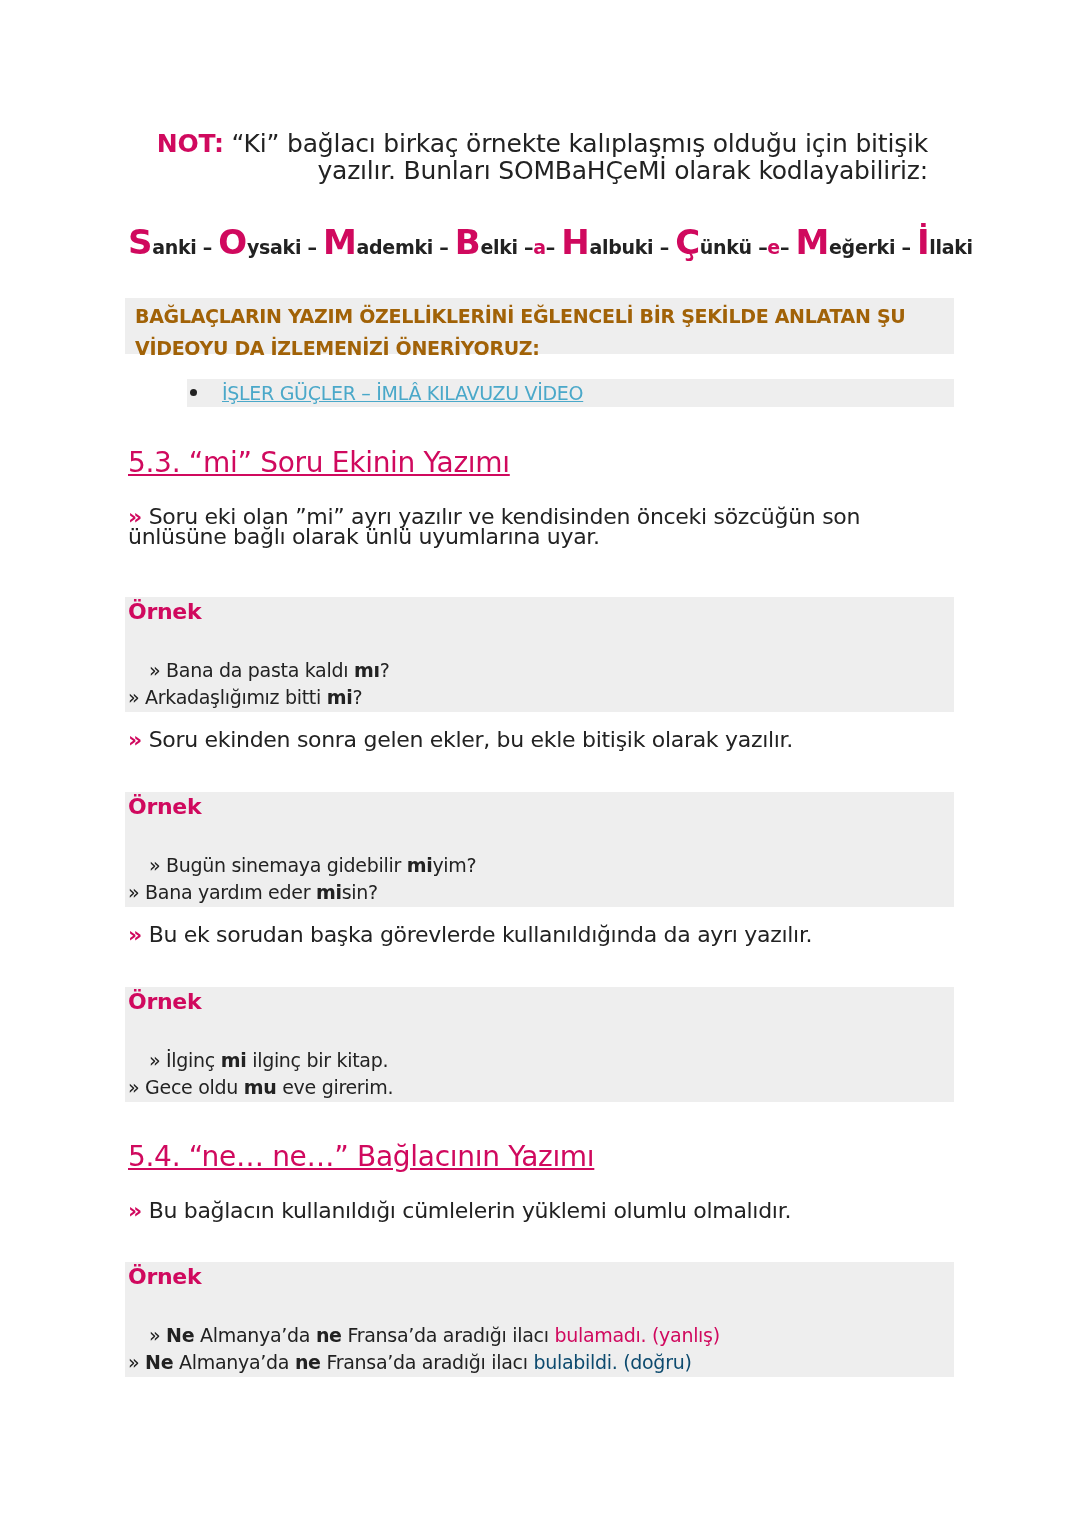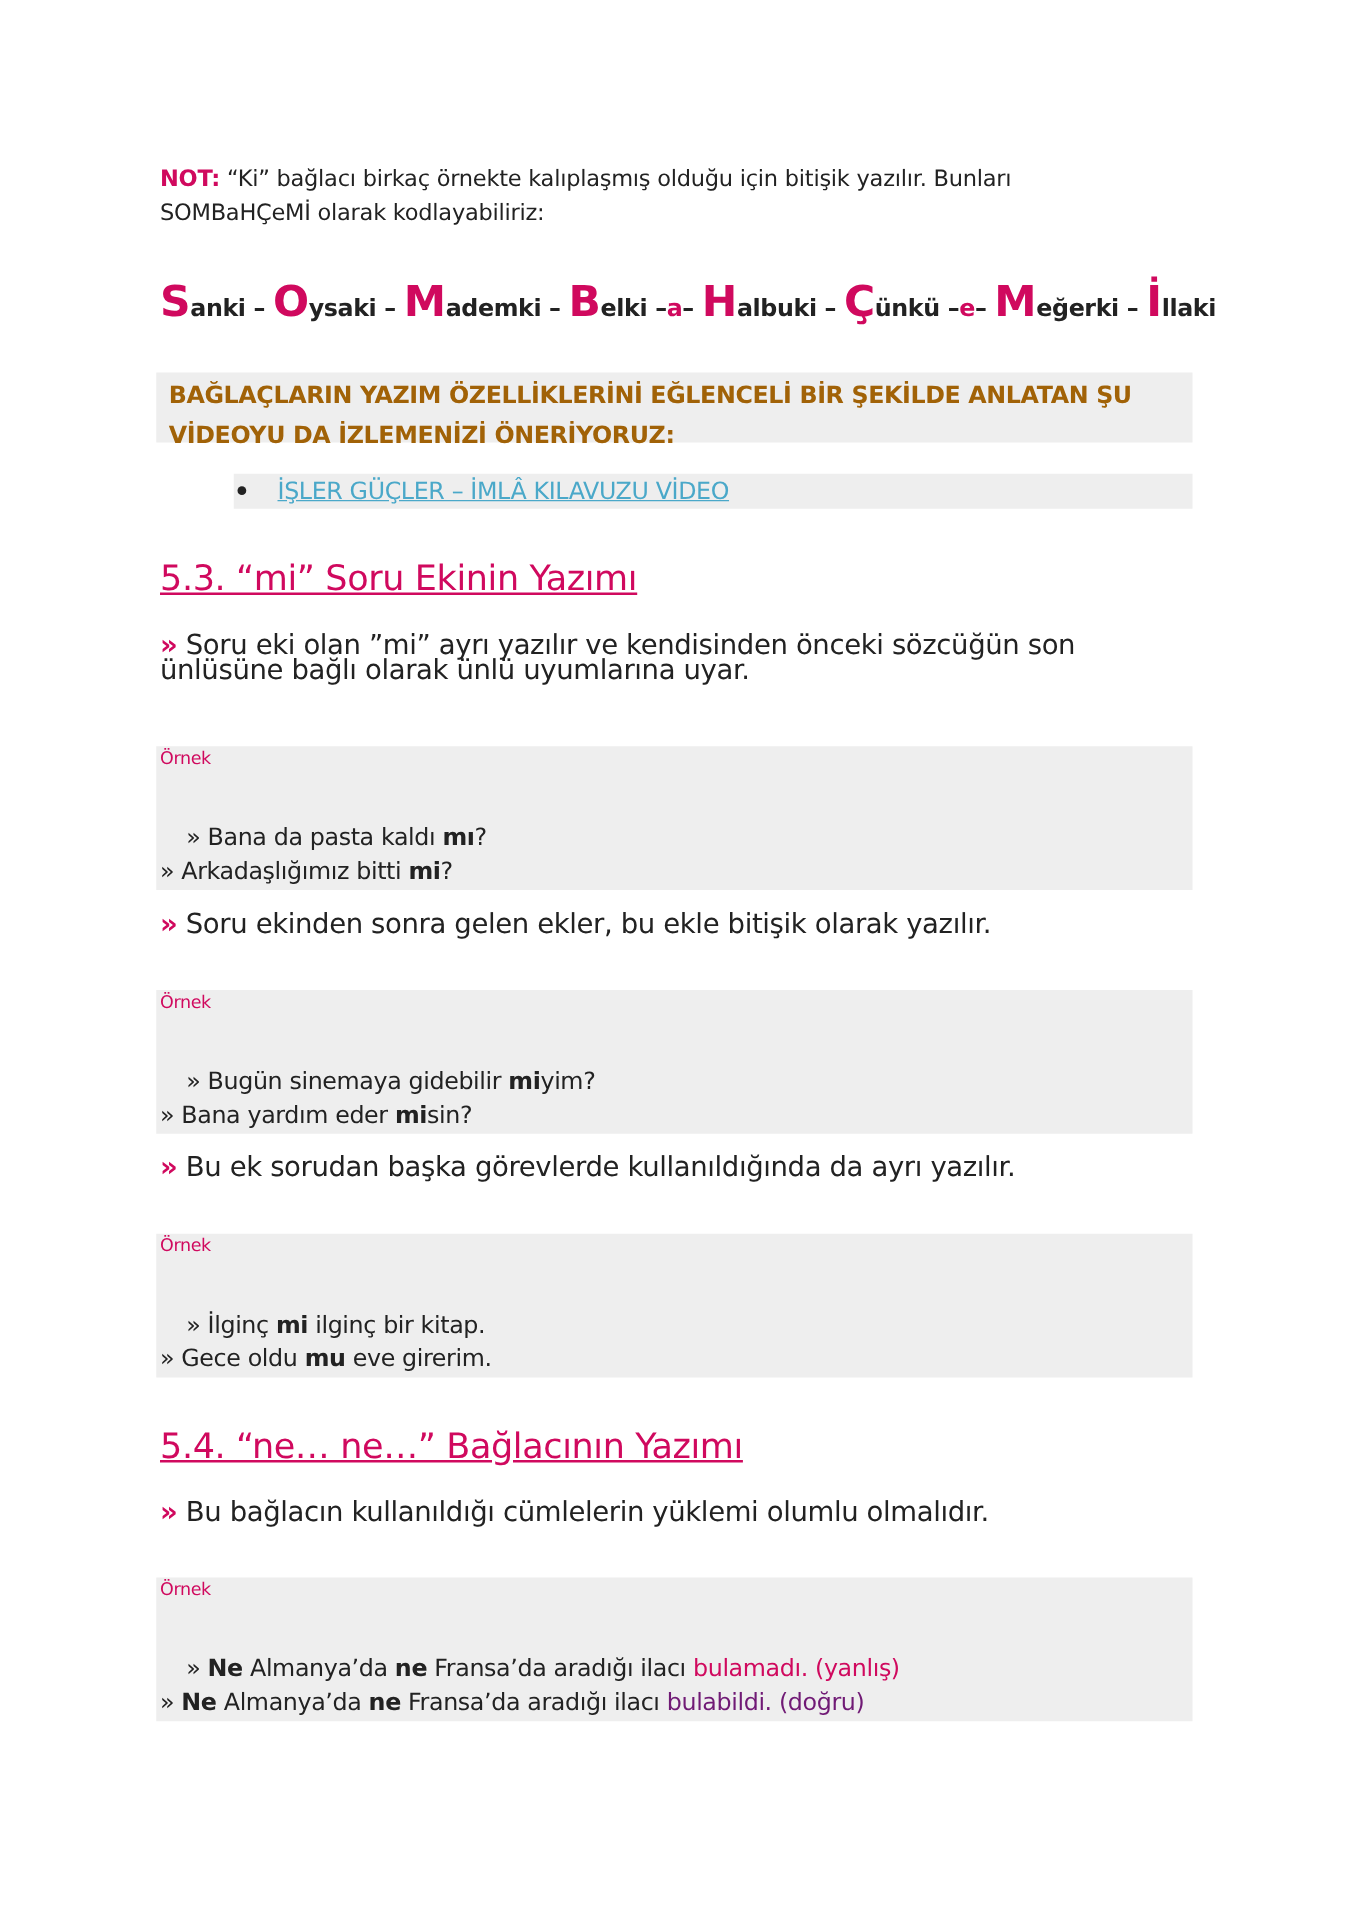"NOT: “Ki” bağlacı birkaç örnekte" .note { font-size: 18px -> 25px; text-align: none -> right }
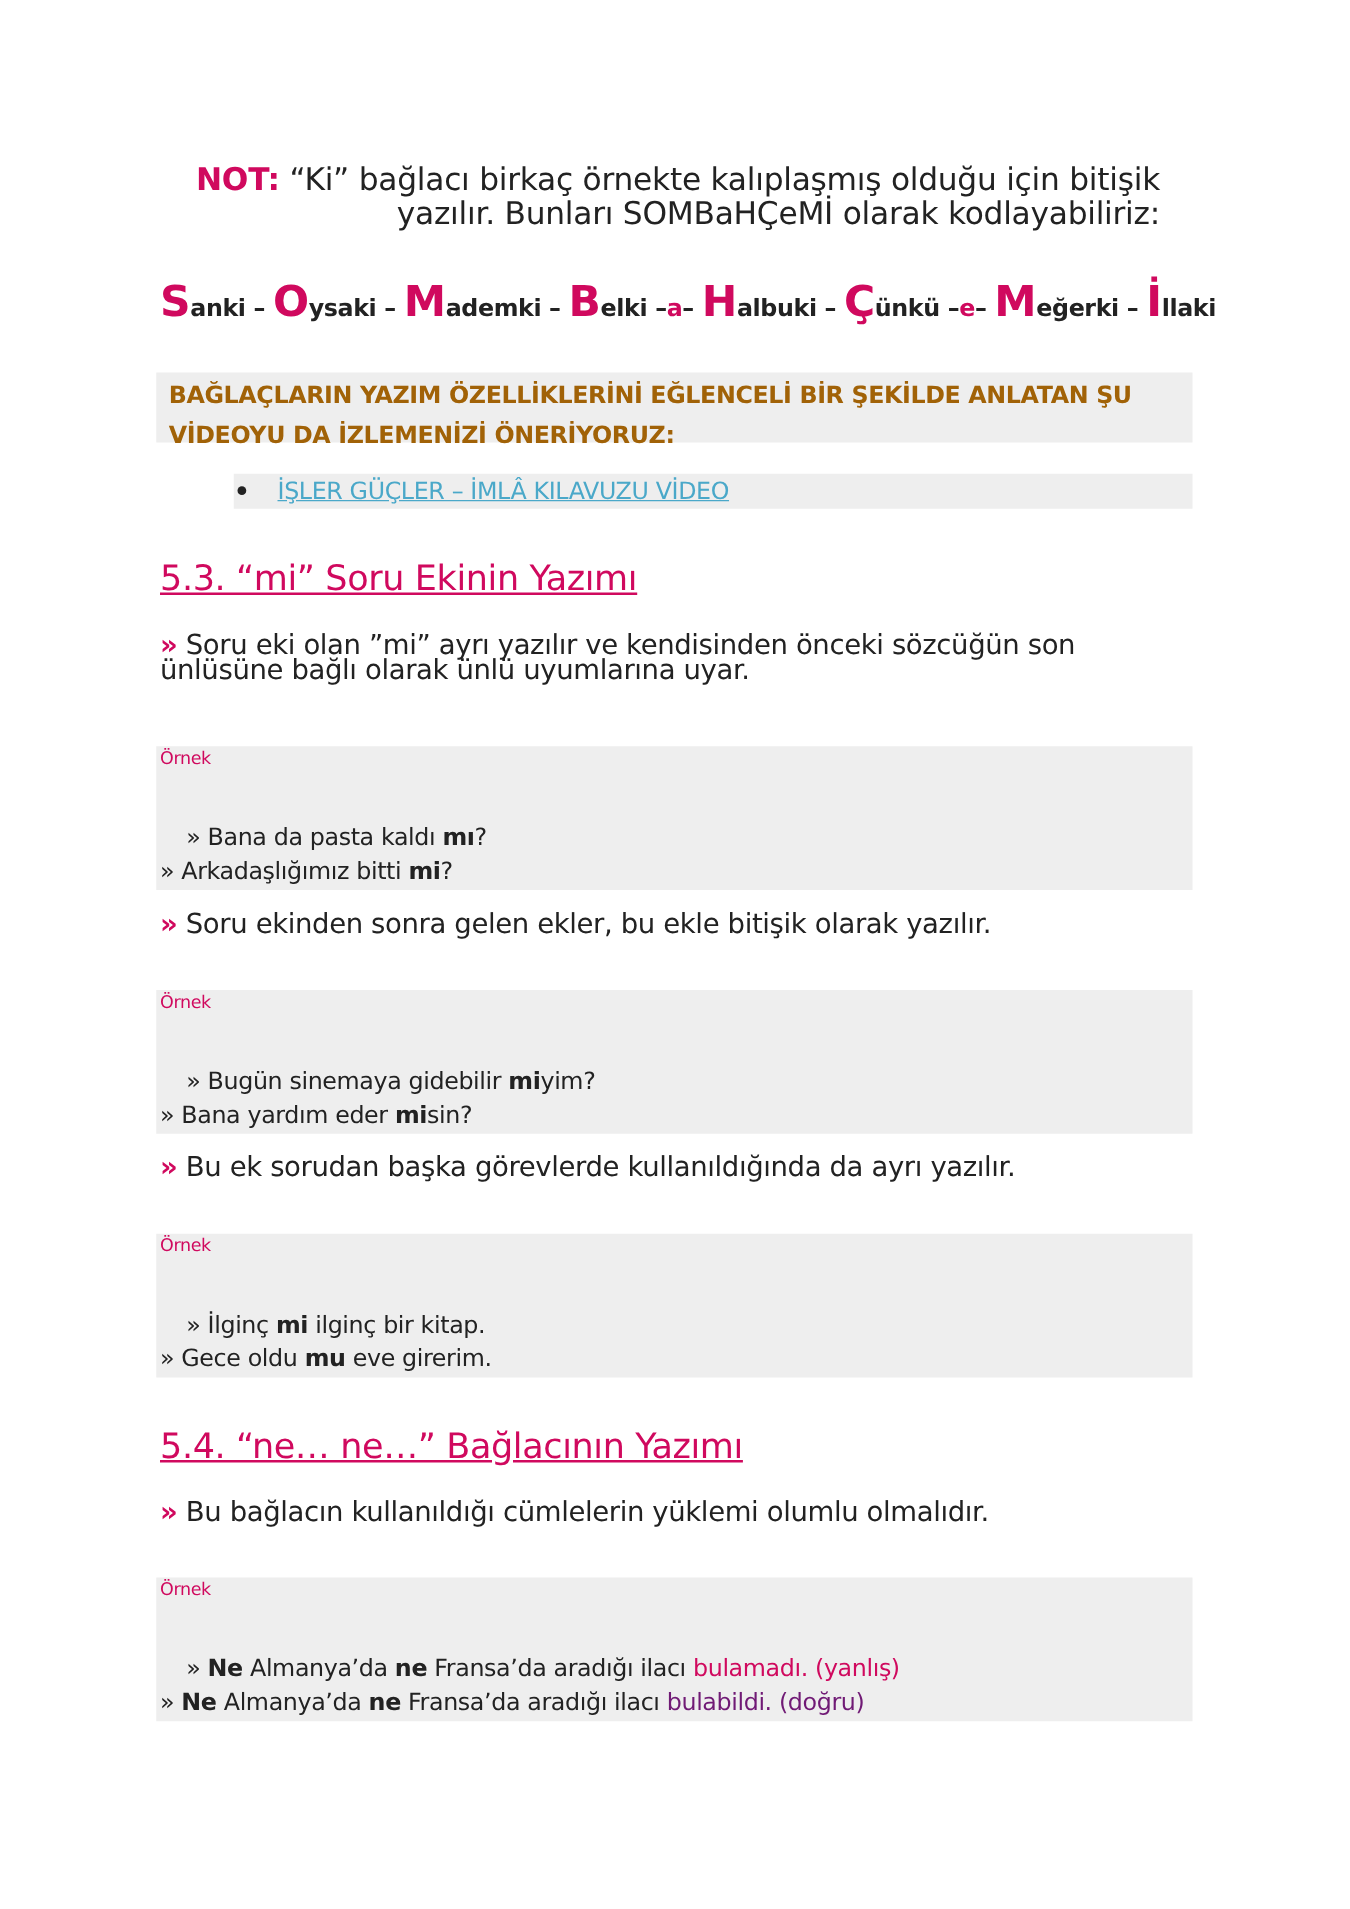"Örnek" .example .title { font-size: 14px -> 22px; font-weight: normal -> bold }
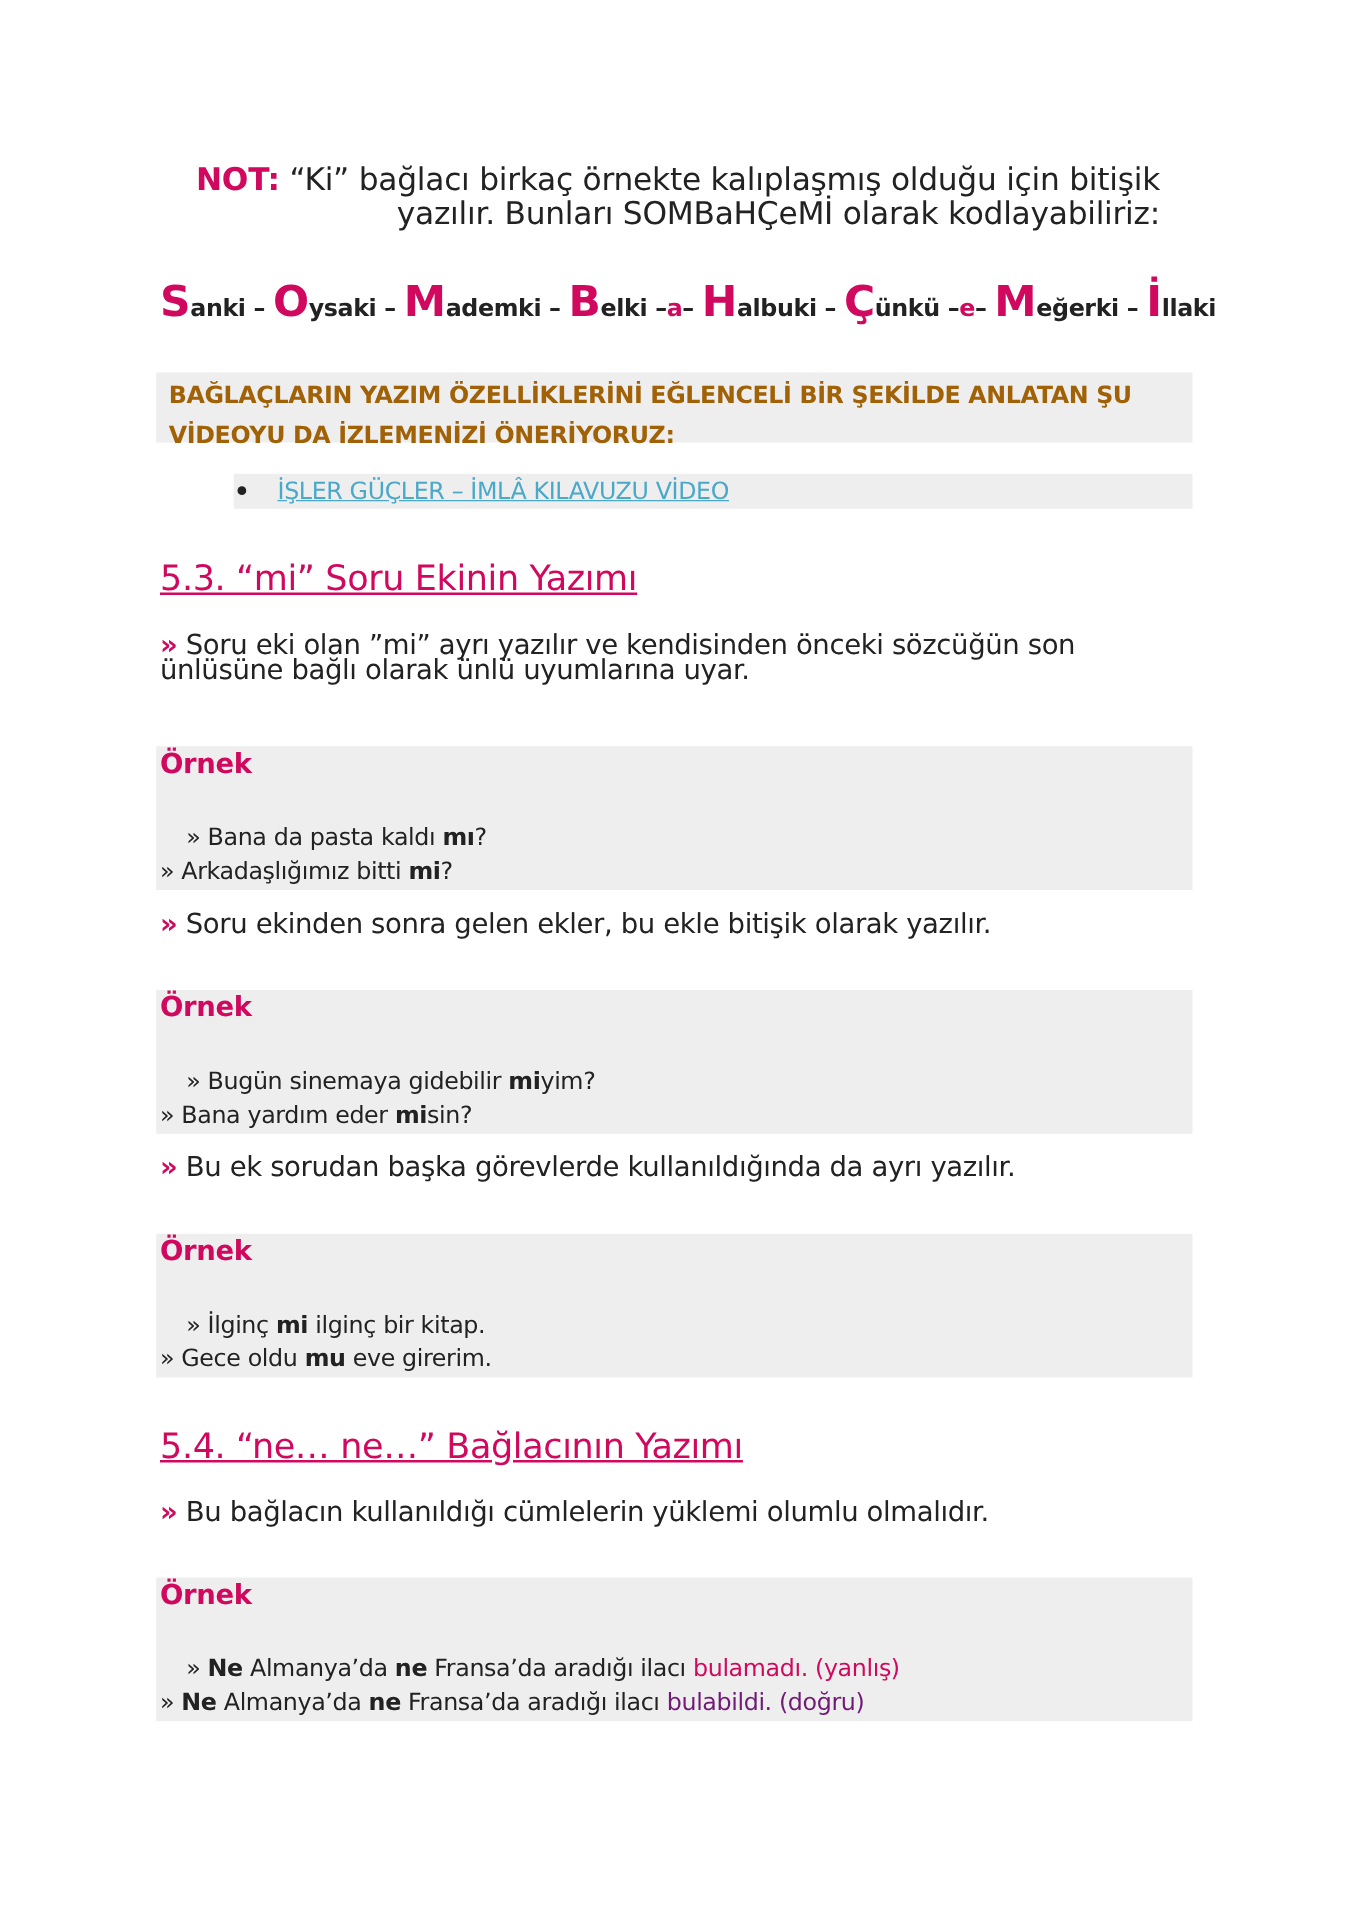"bulabildi. (doğru)" .green { color: #701a75 -> #0c4a6e }
